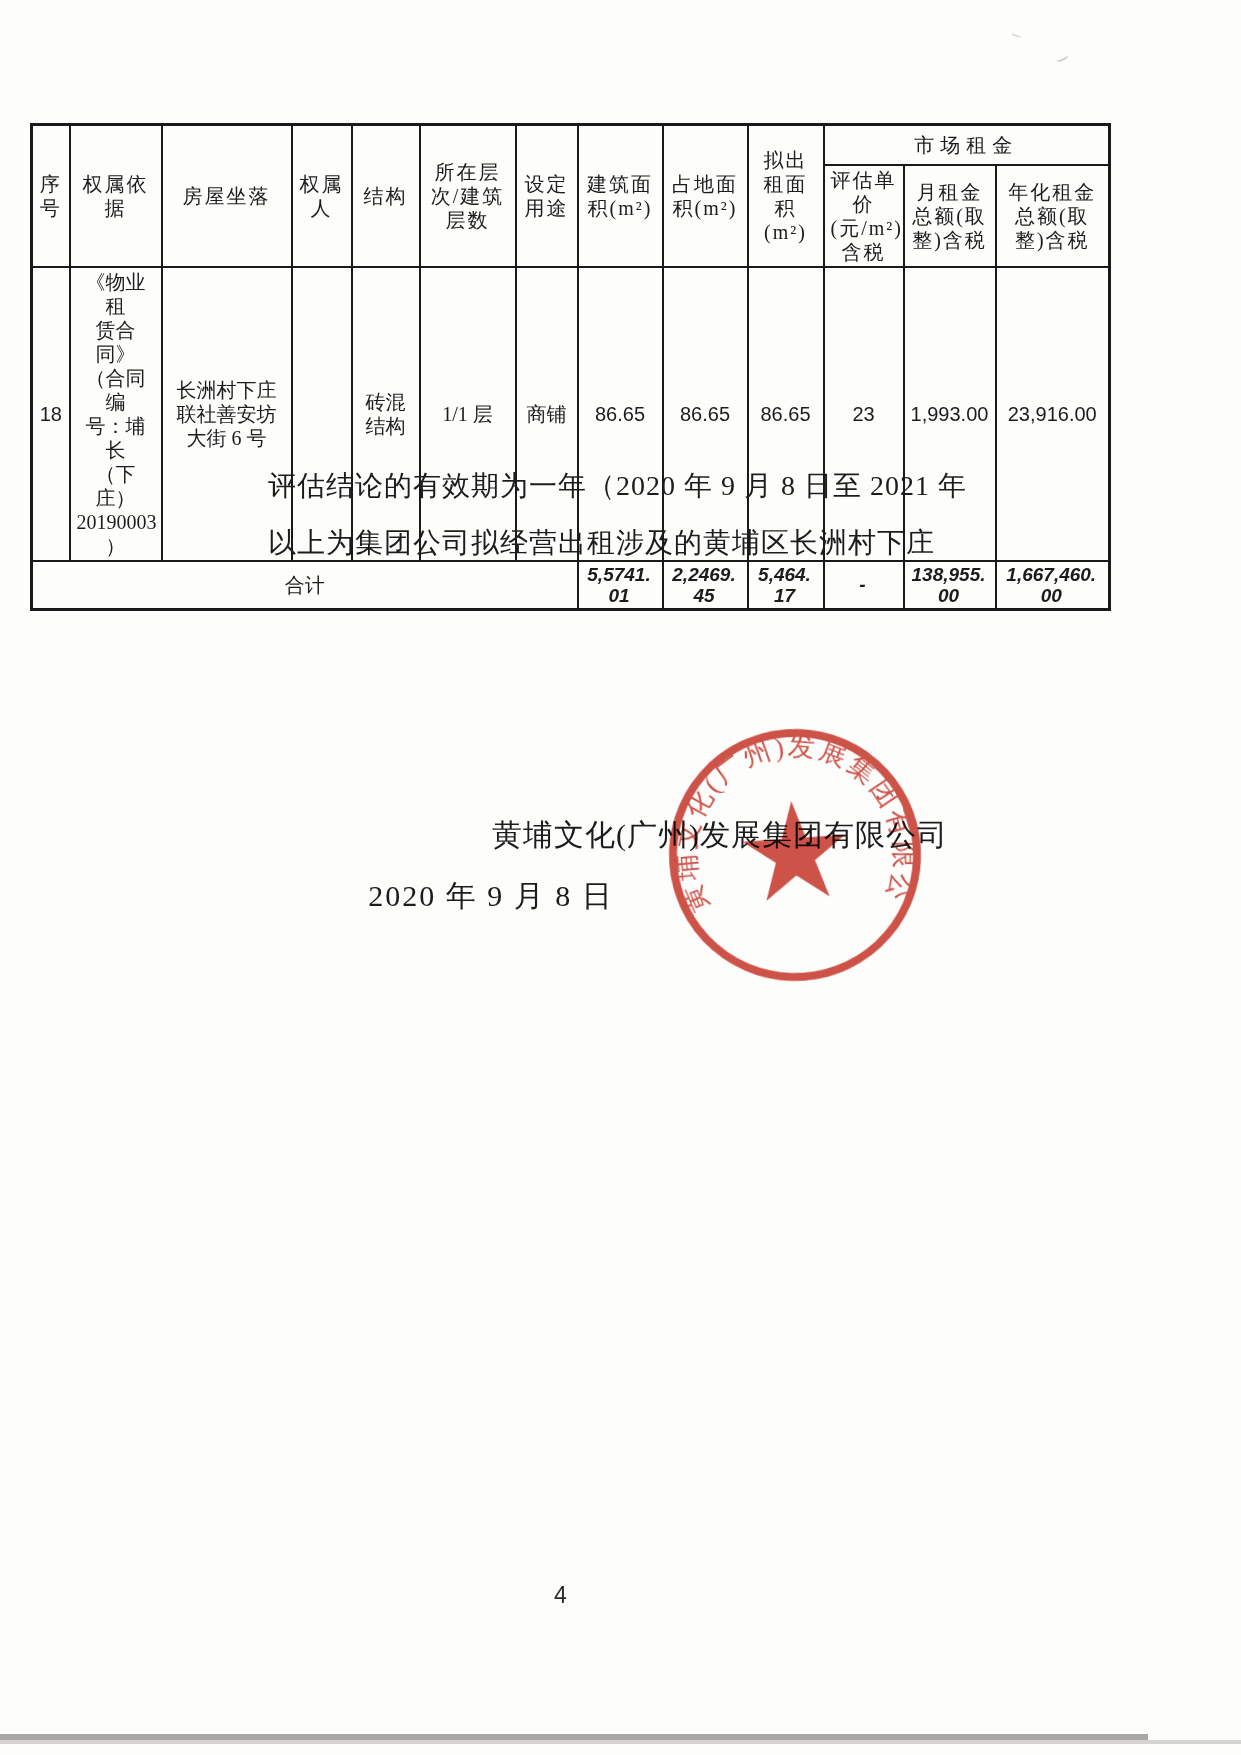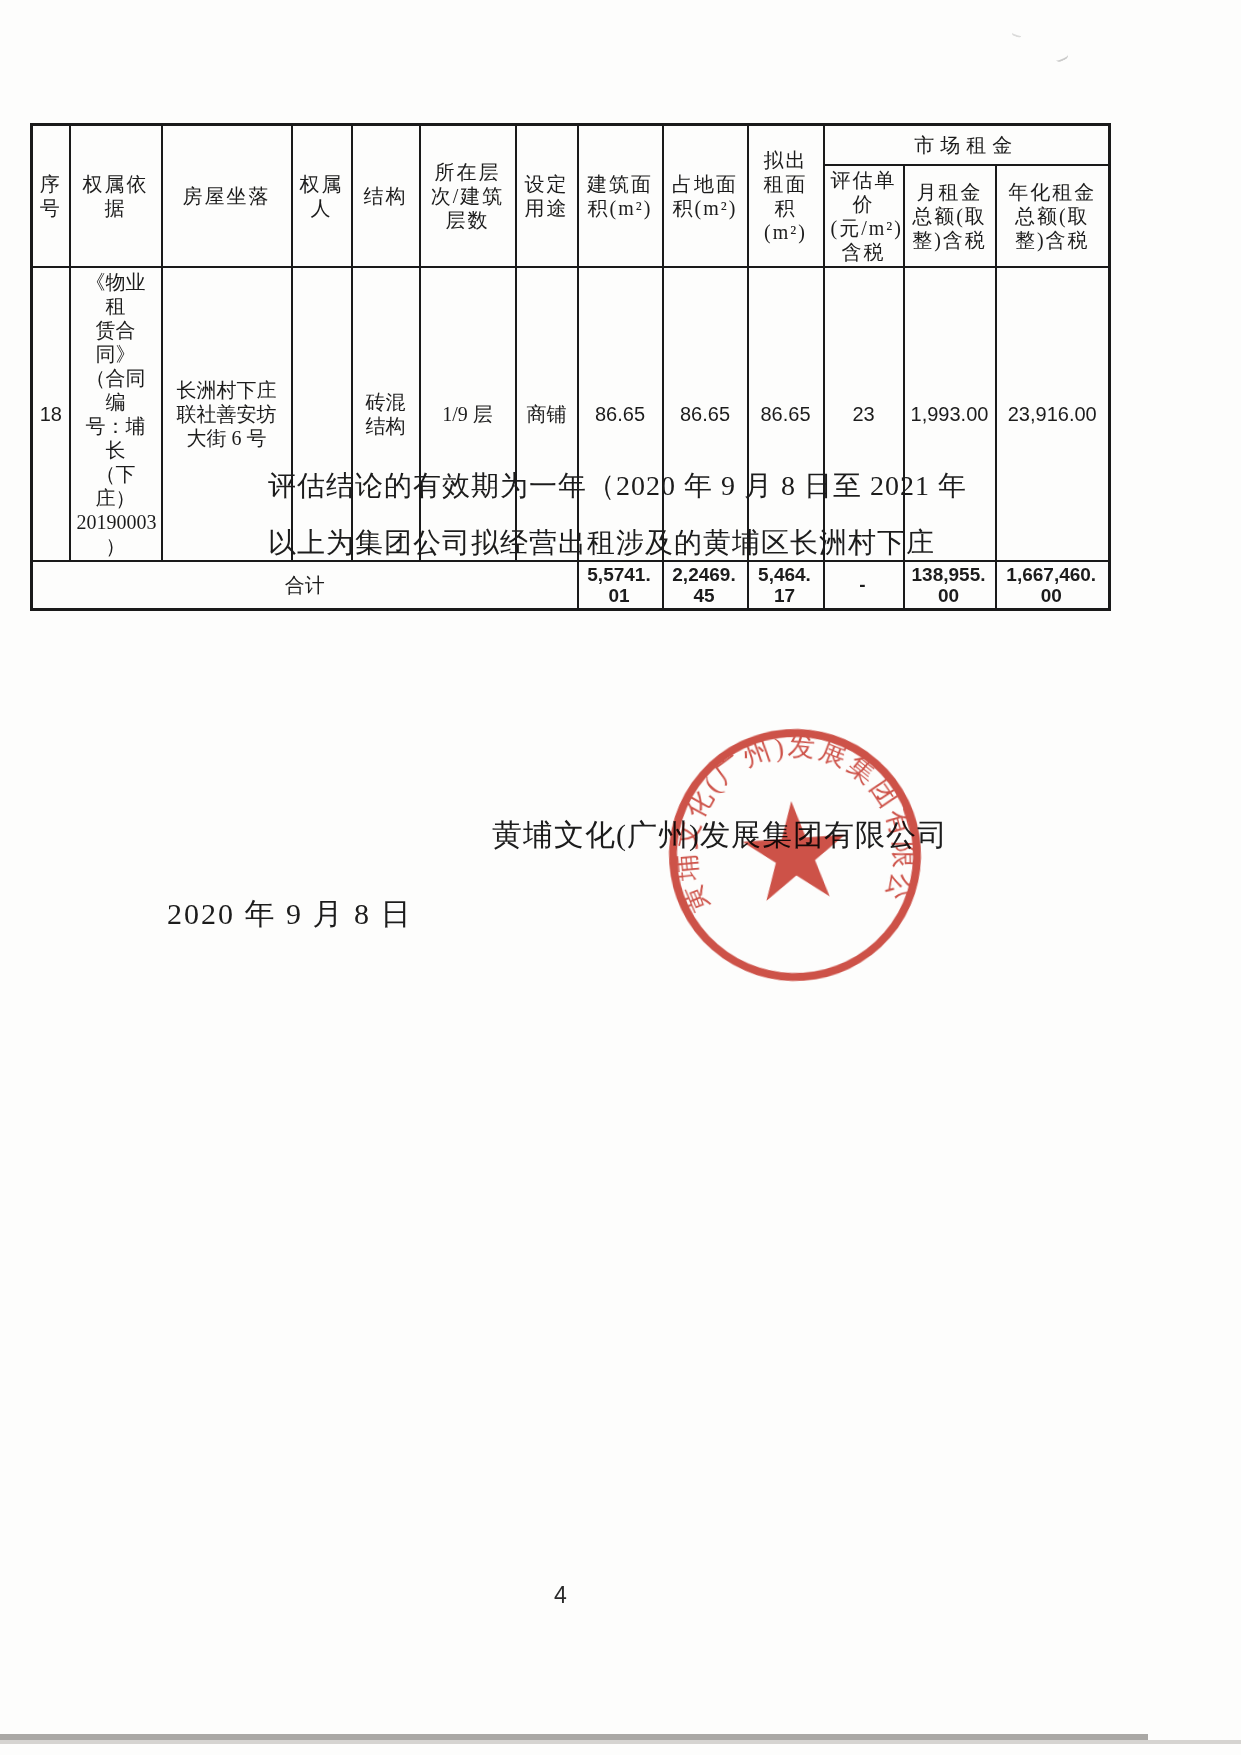"1/9 层" td { text: 1/9 -> 1/1 }
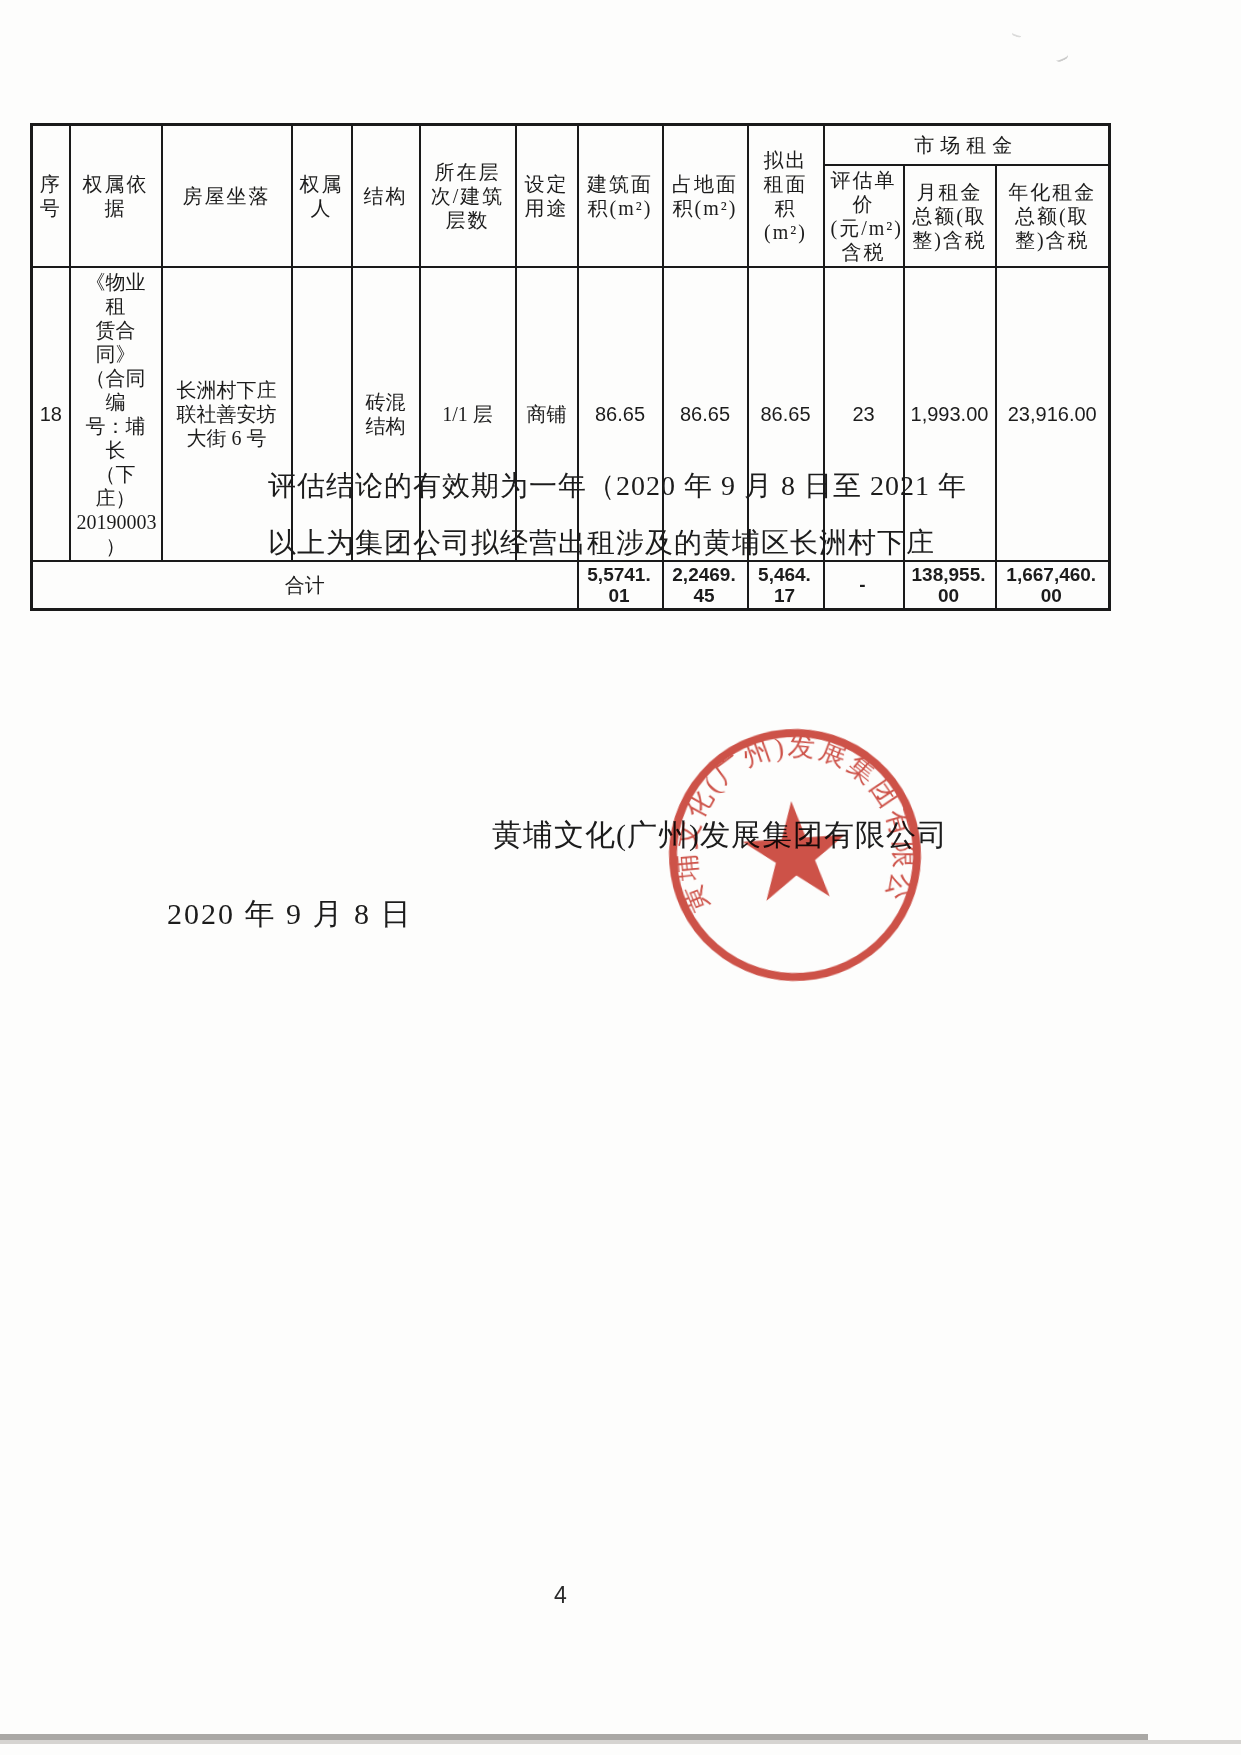"5,5741.01" tr.r-total td.num { font-style: none -> italic }
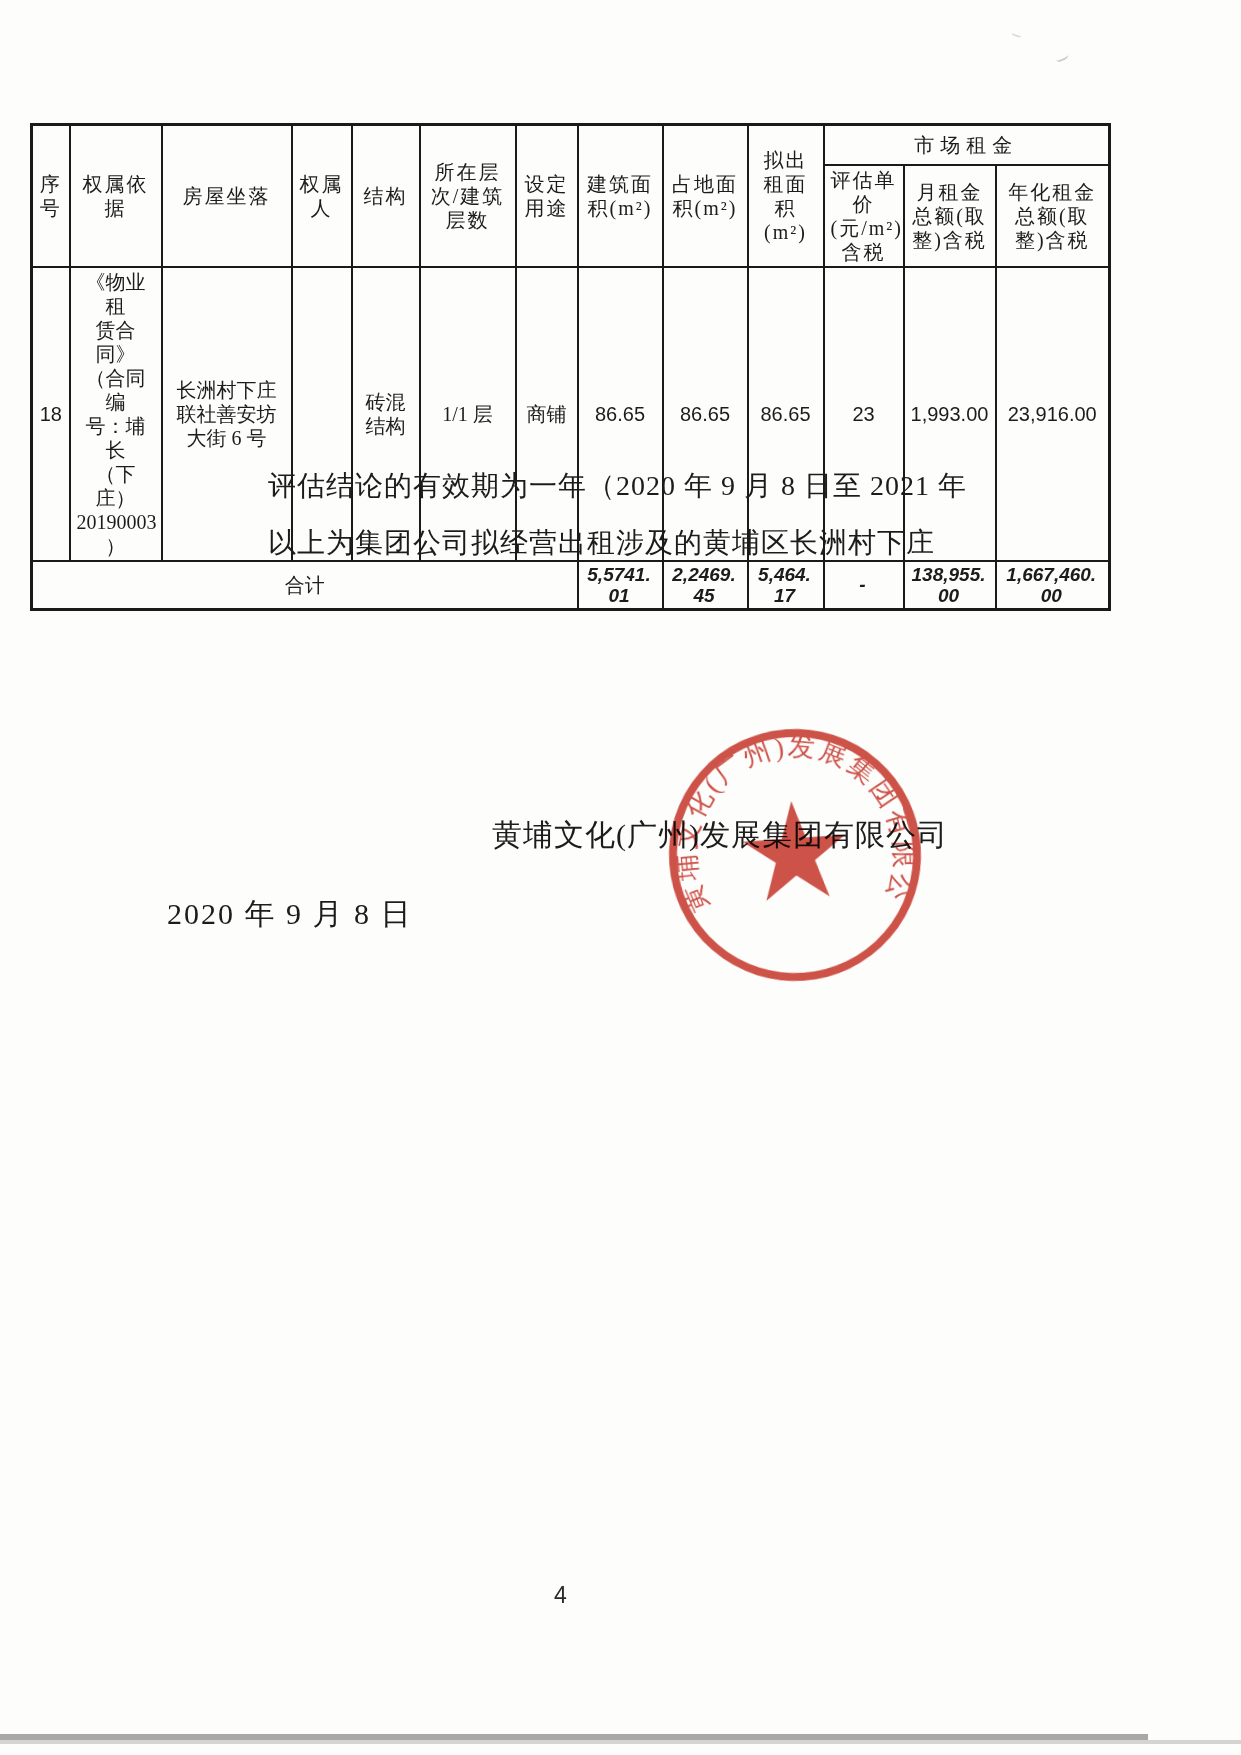"2020 年 9 月 8" .sig-date { left: 167px -> 154px; margin-top: 18px -> none; text-align: left -> center }
